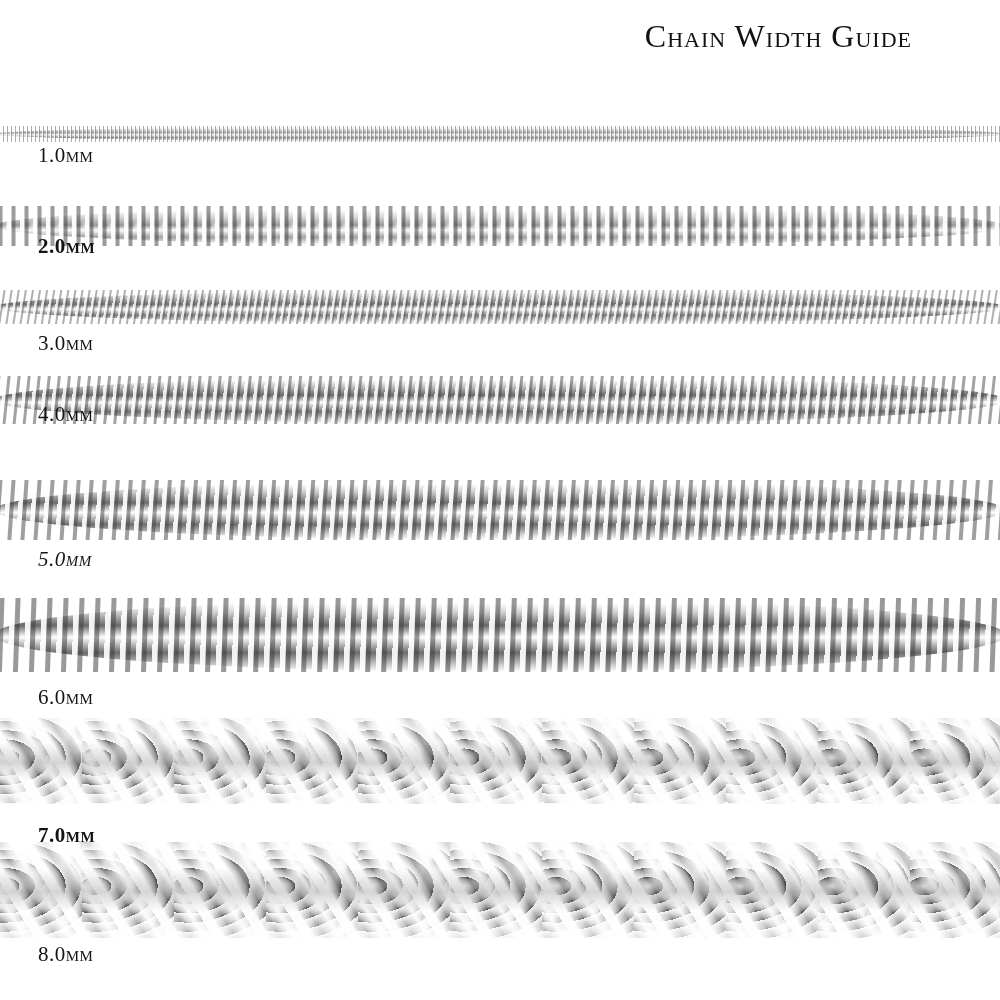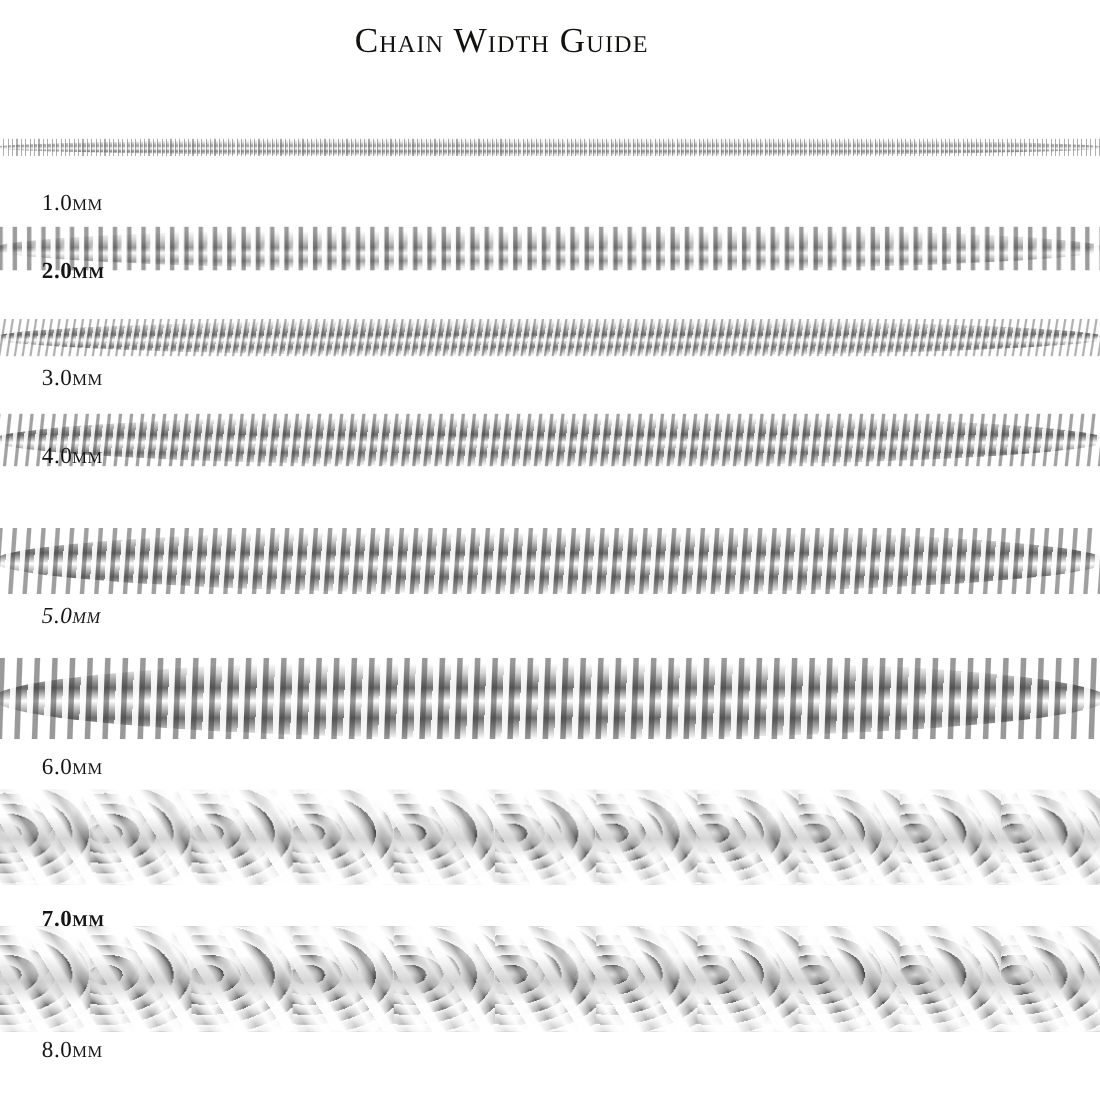"Chain Width Guide" #page-title { text-align: center -> right }
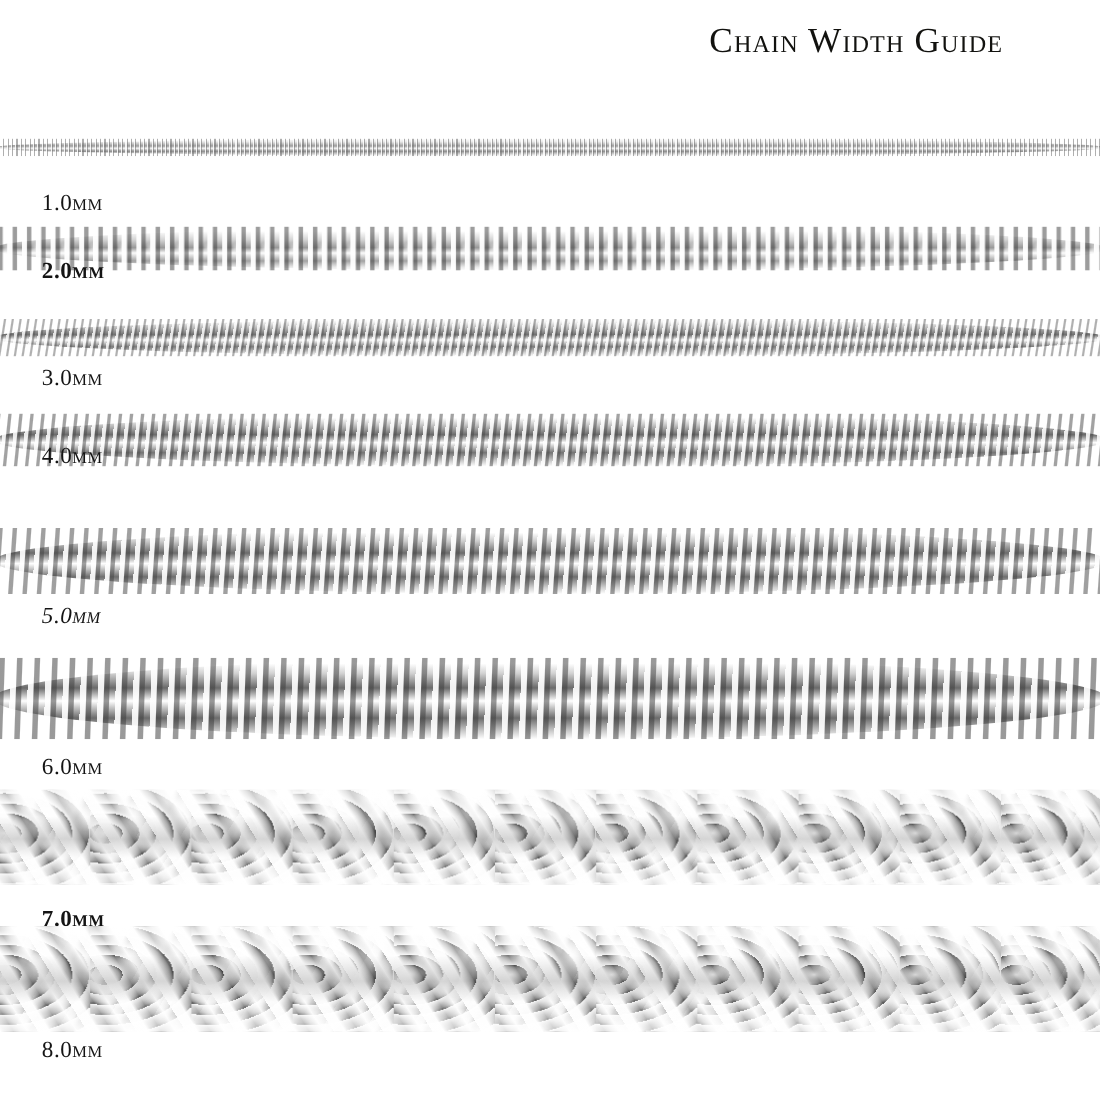"1.0mm" div.label { margin-top: 29px -> none }
